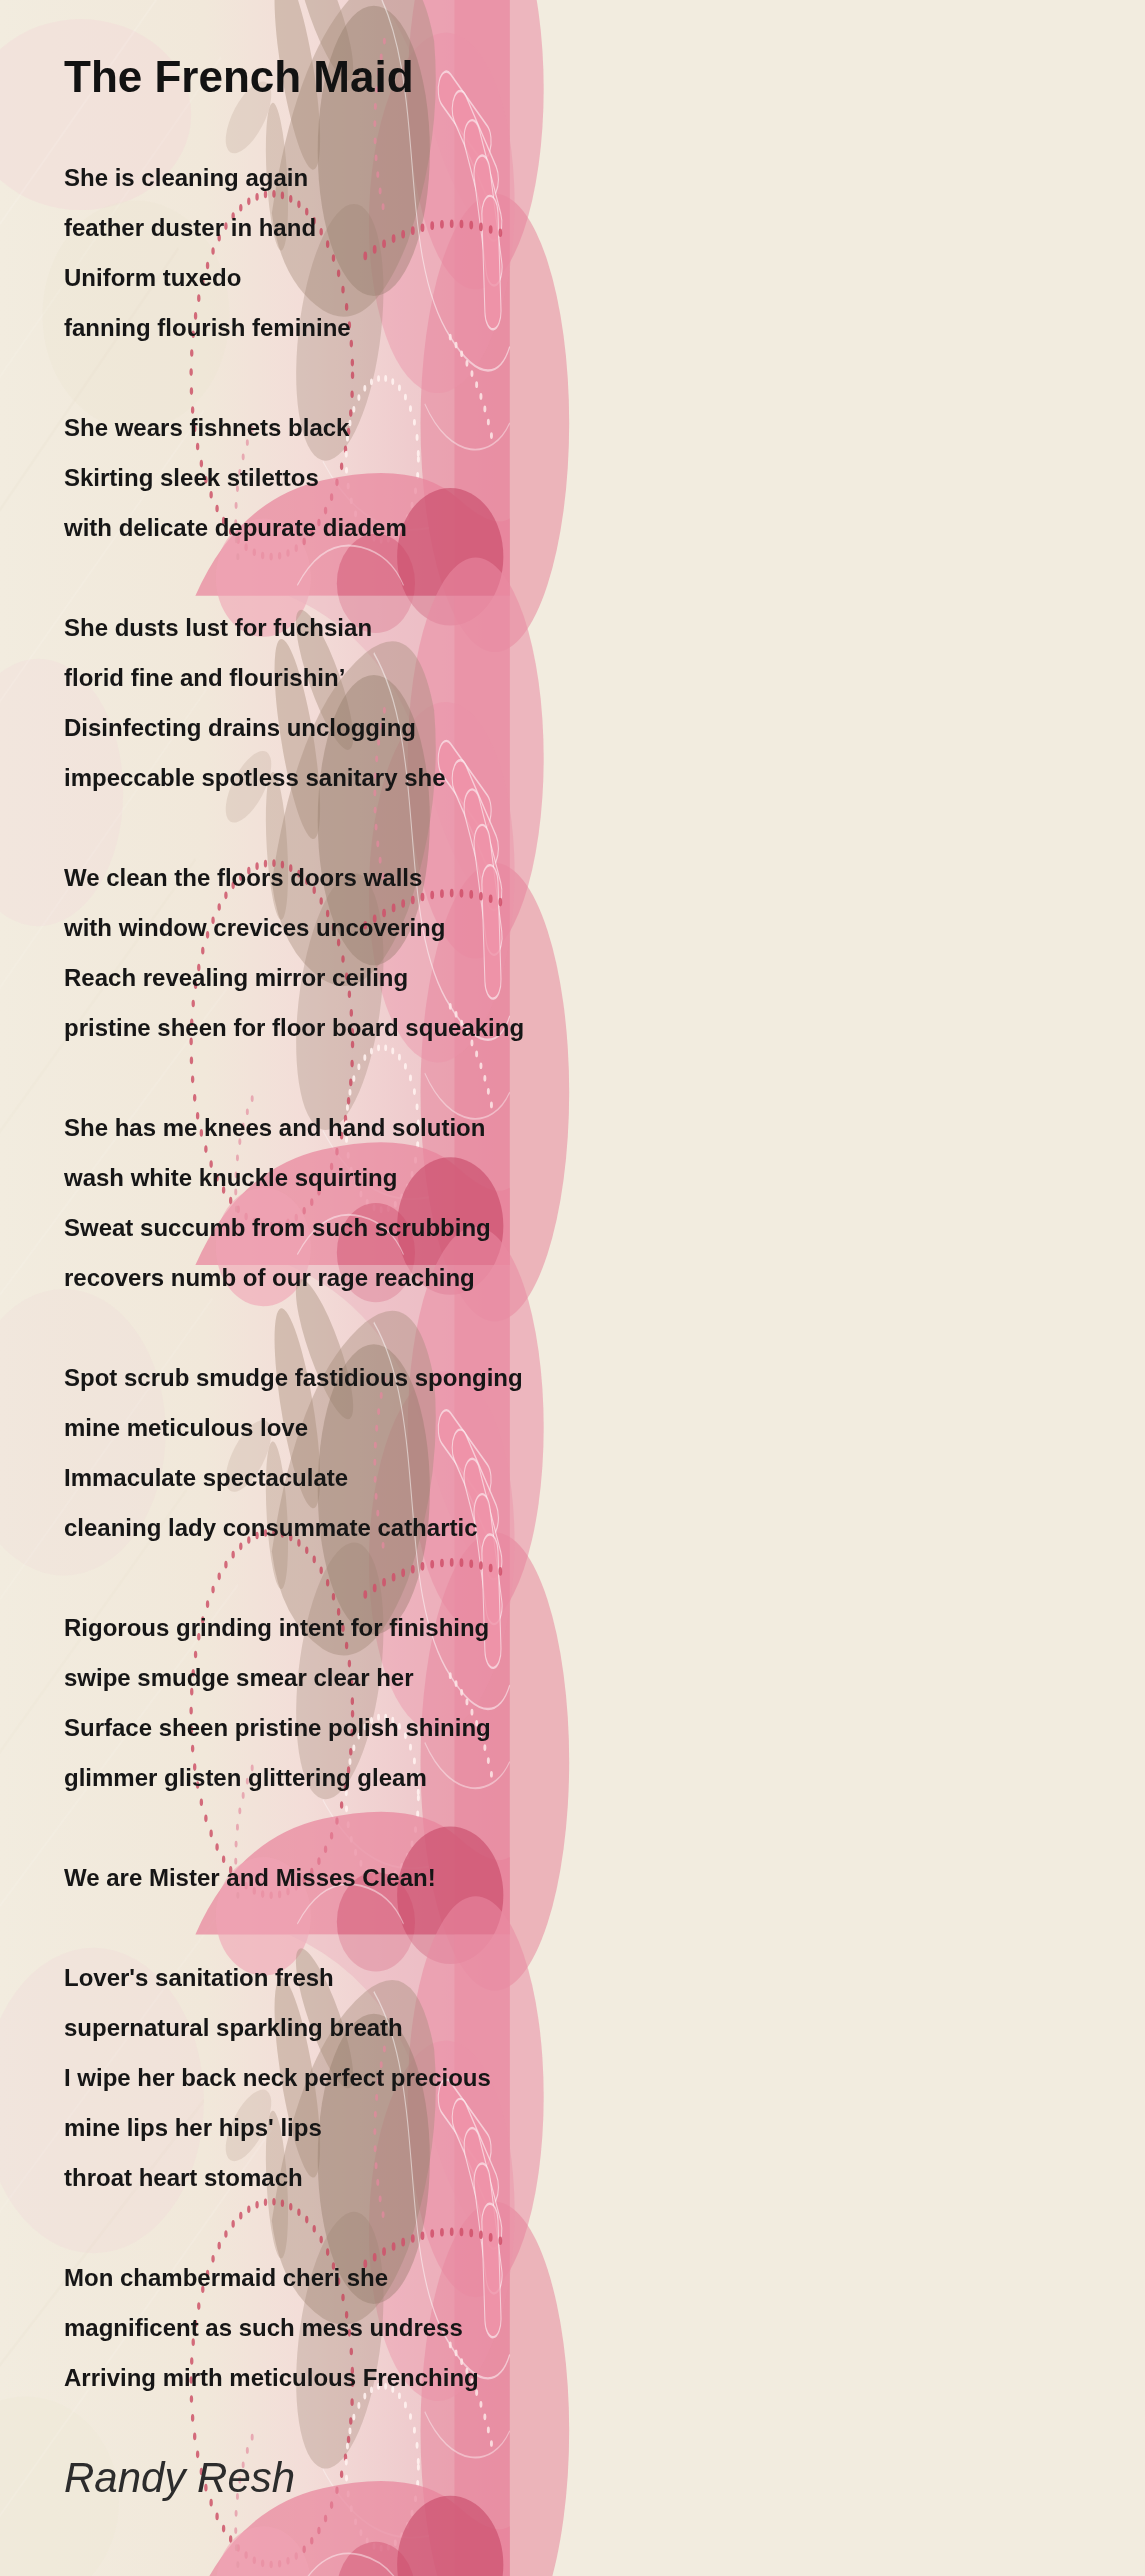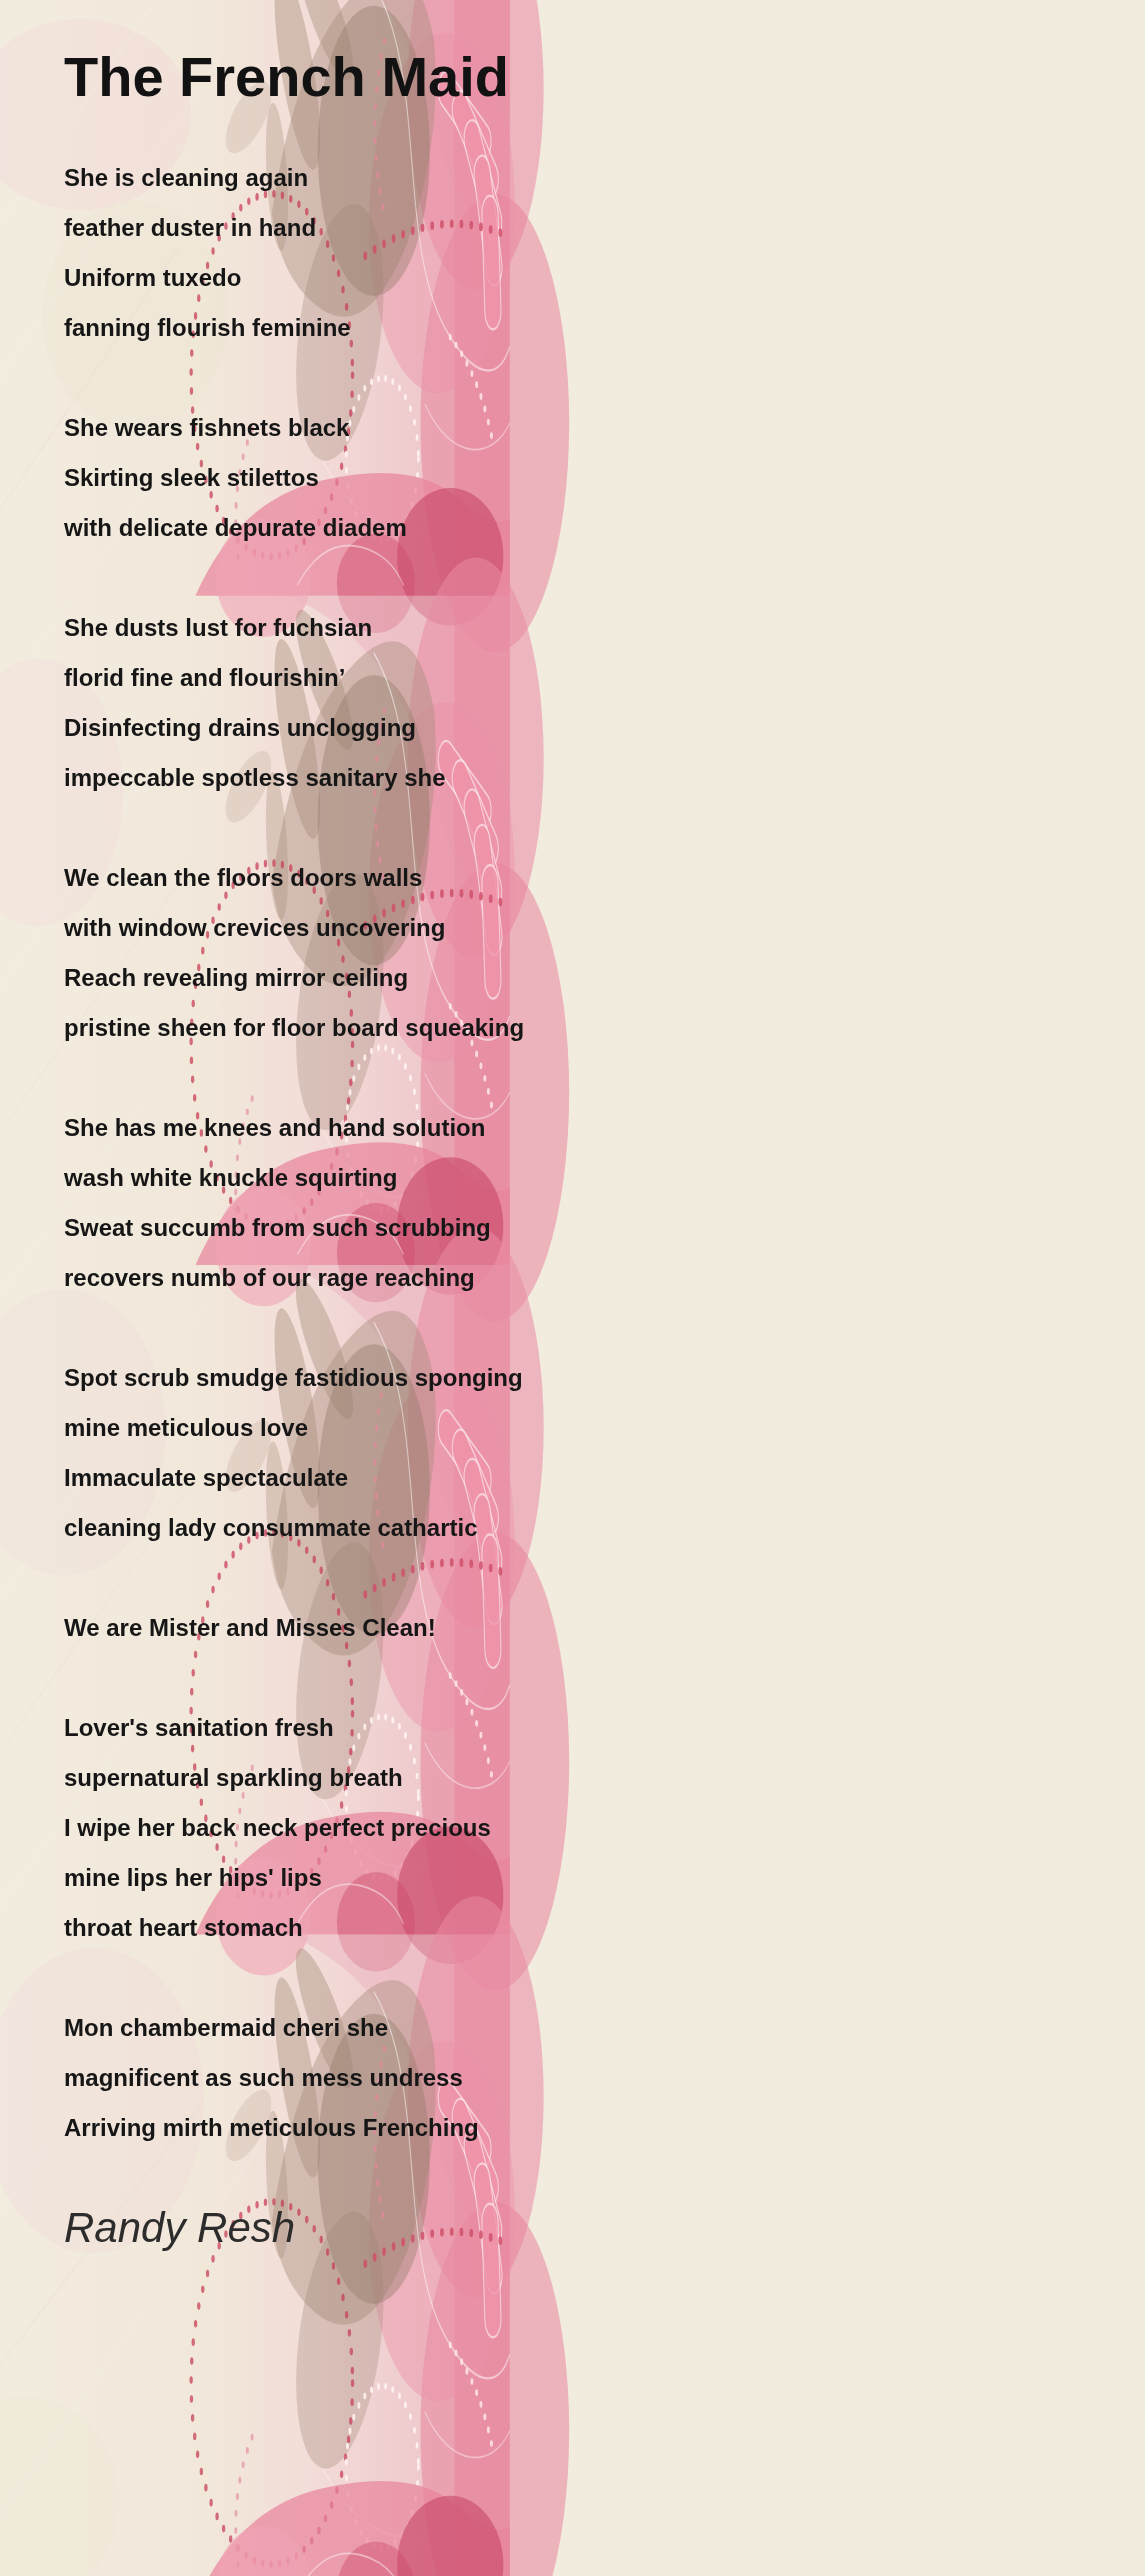"The French Maid" .poem-title { font-size: 56px -> 44px }
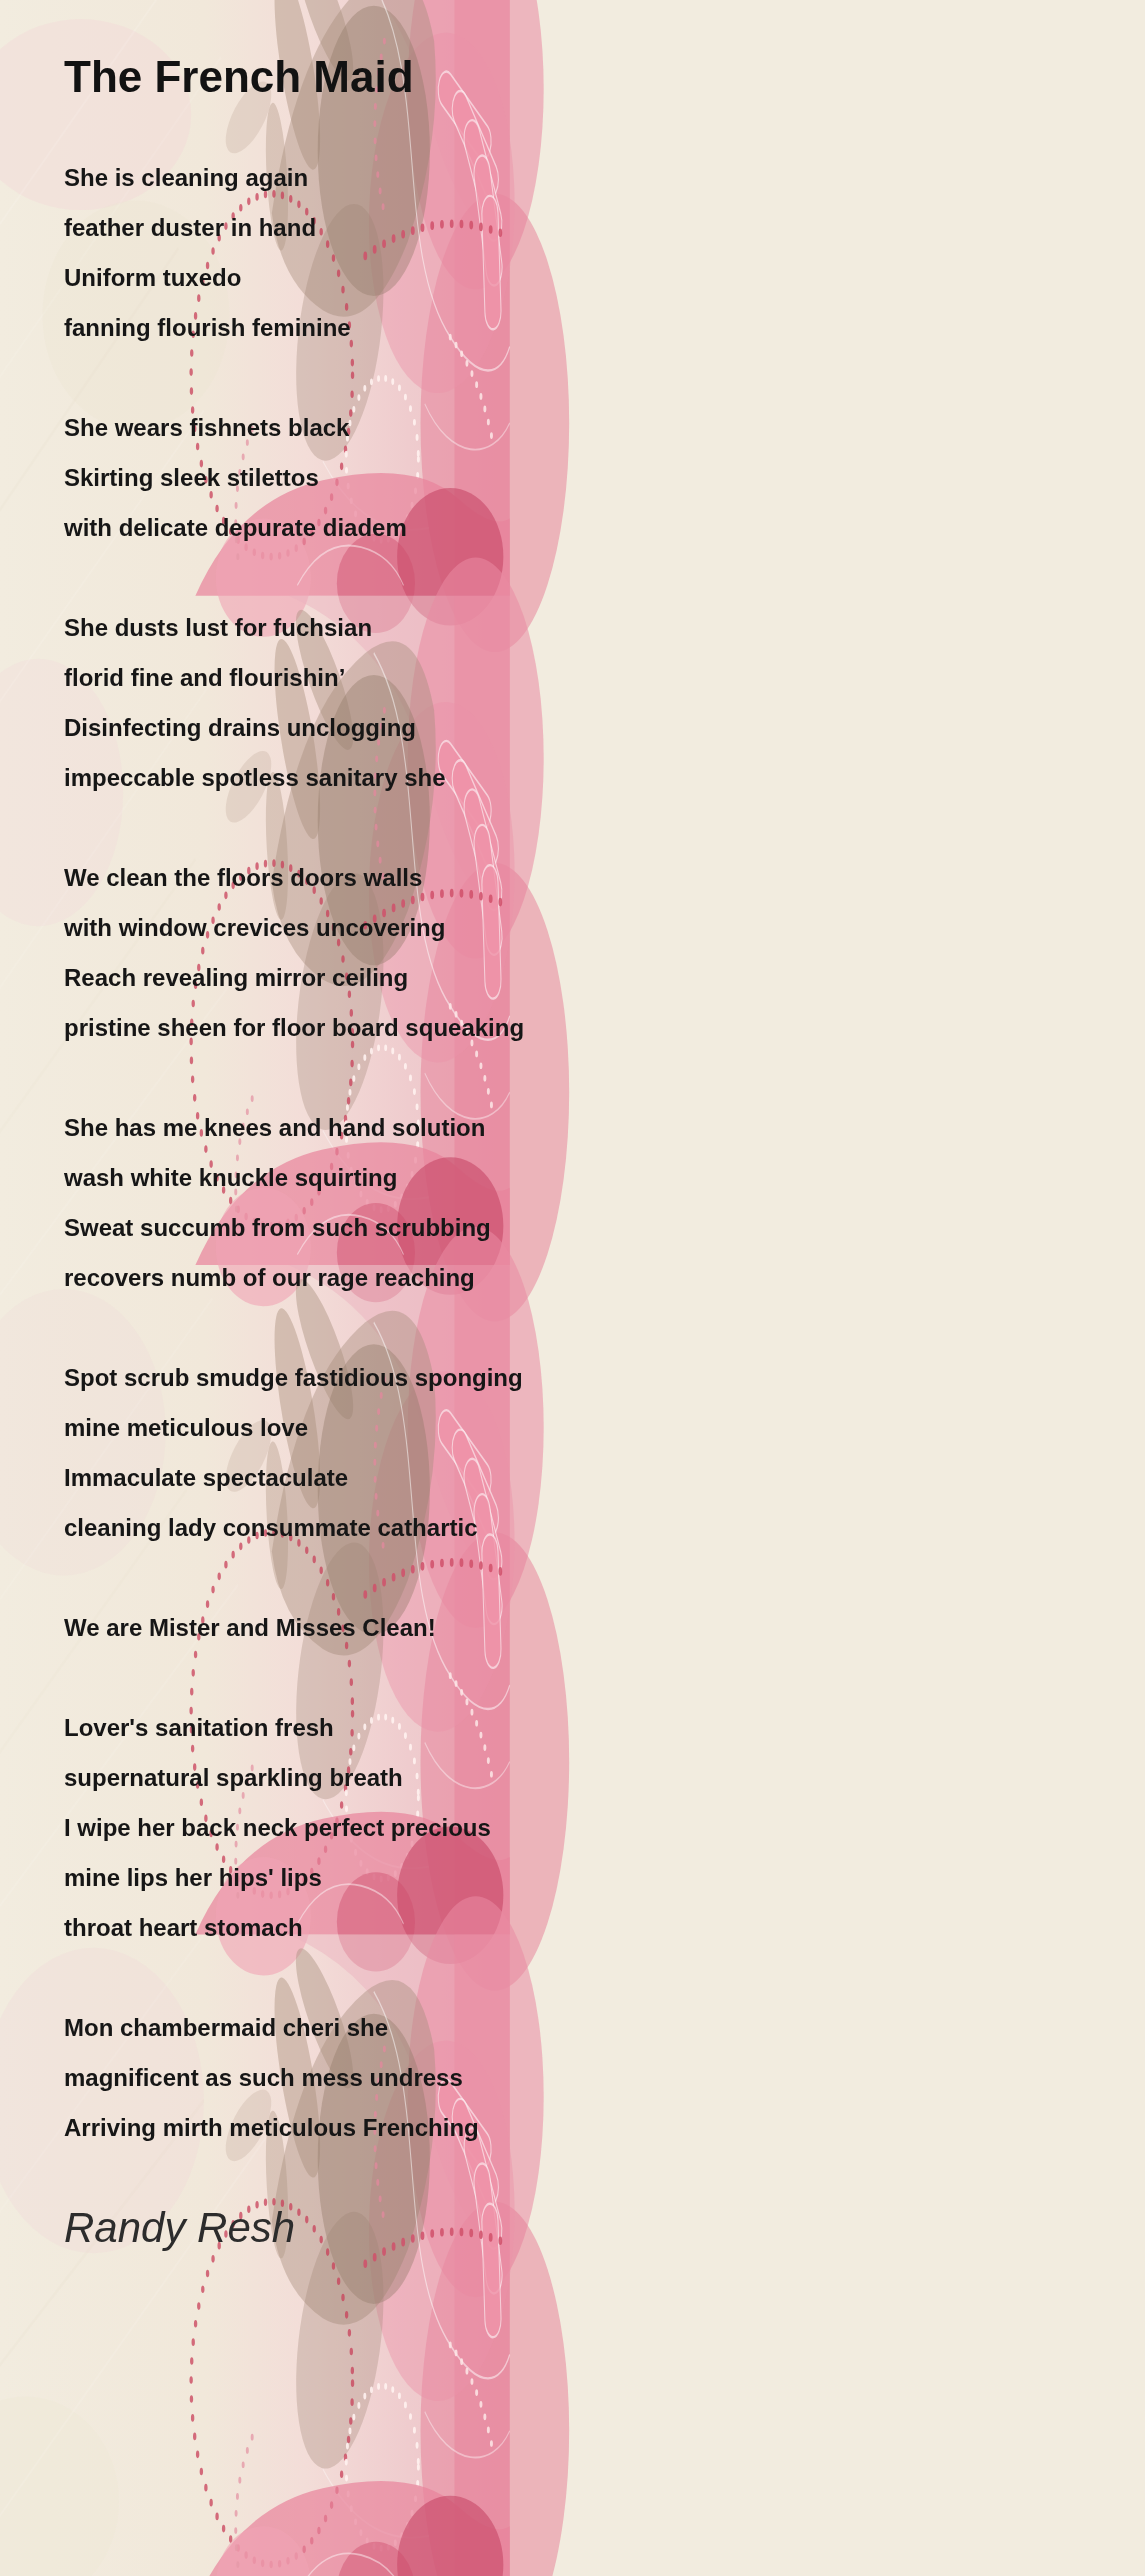"Rigorous grinding intent for finishing" div.stanza { html: none -> <div> <div>Rigorous grinding intent for finishing</div> <div>swipe smudge smear clear her</div> <div>Surface sheen pristine polish shining</div> <div>glimmer glisten glittering gleam</div> </div> }
